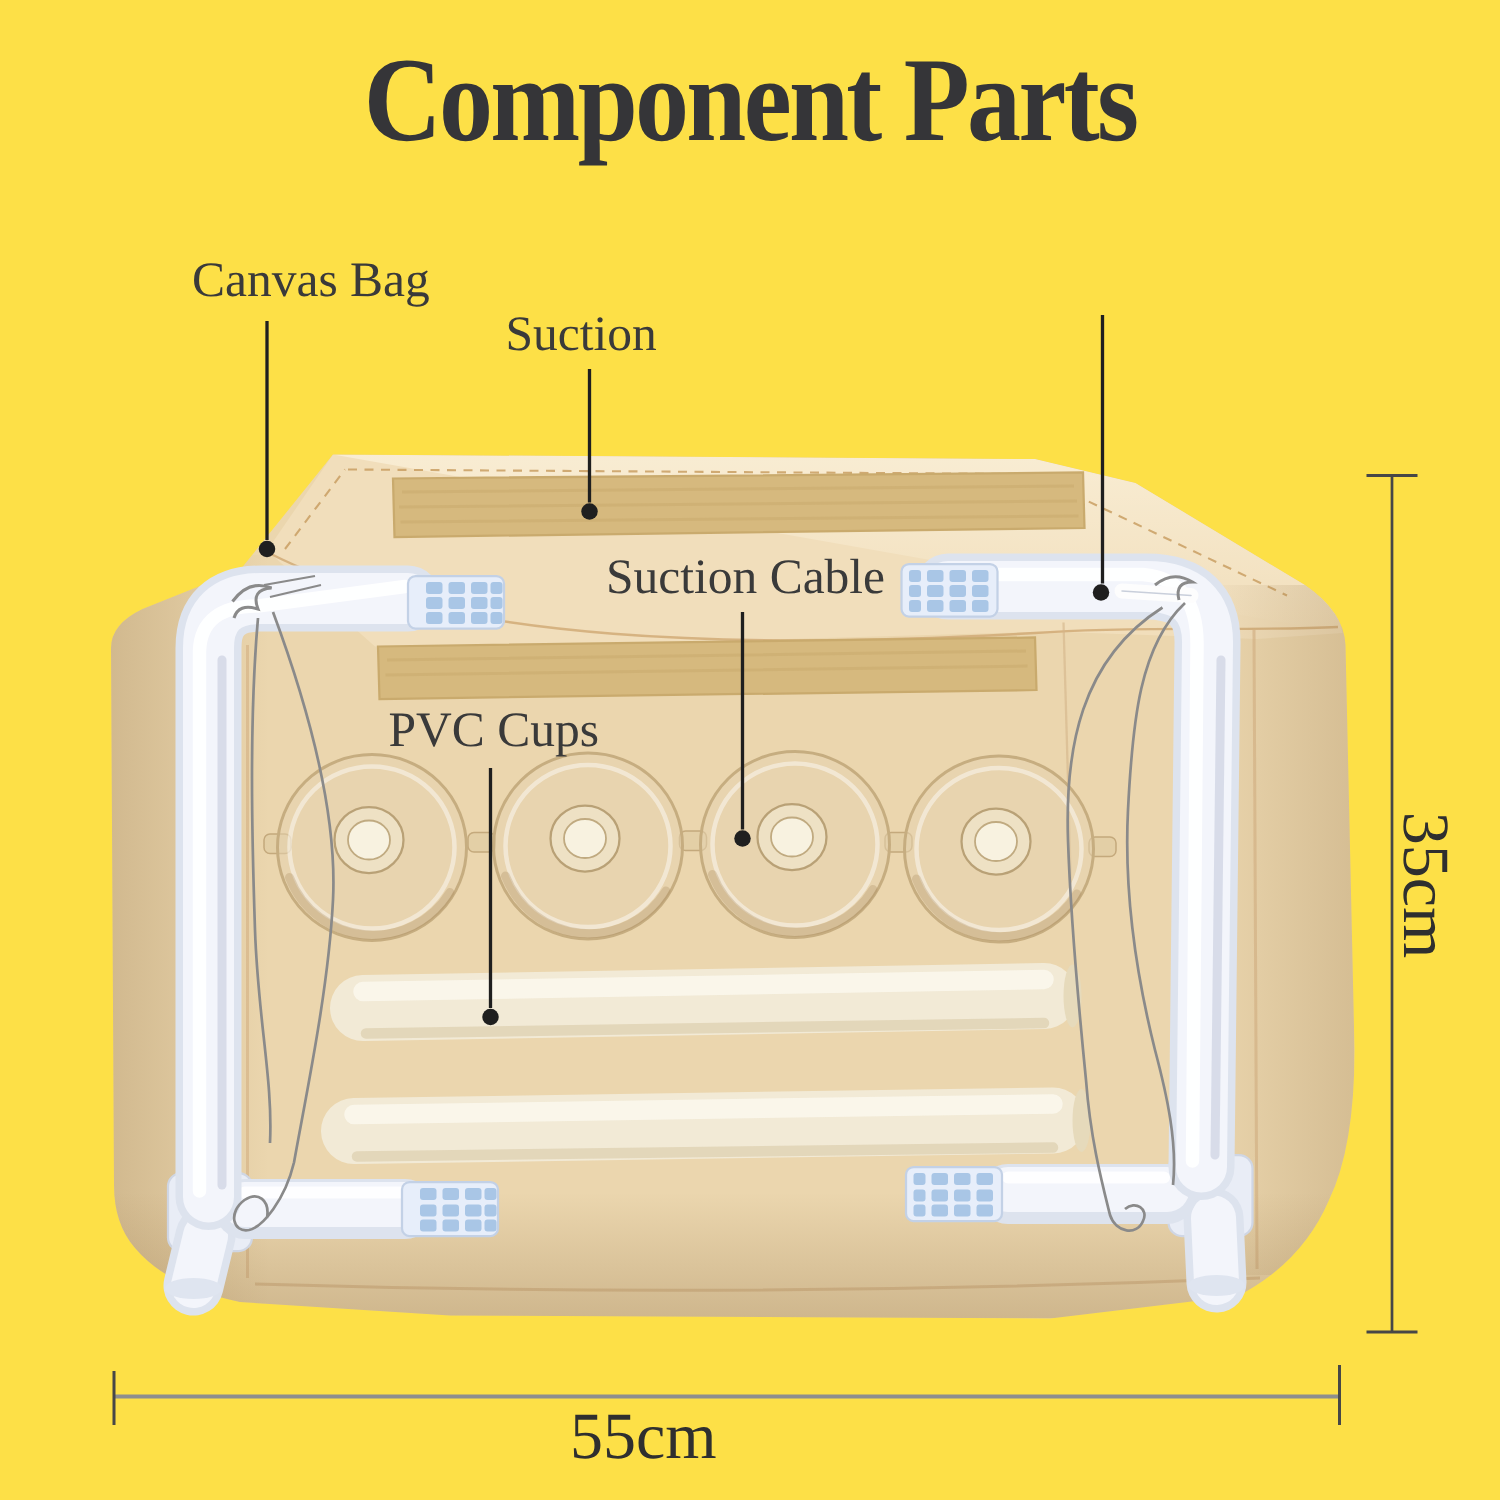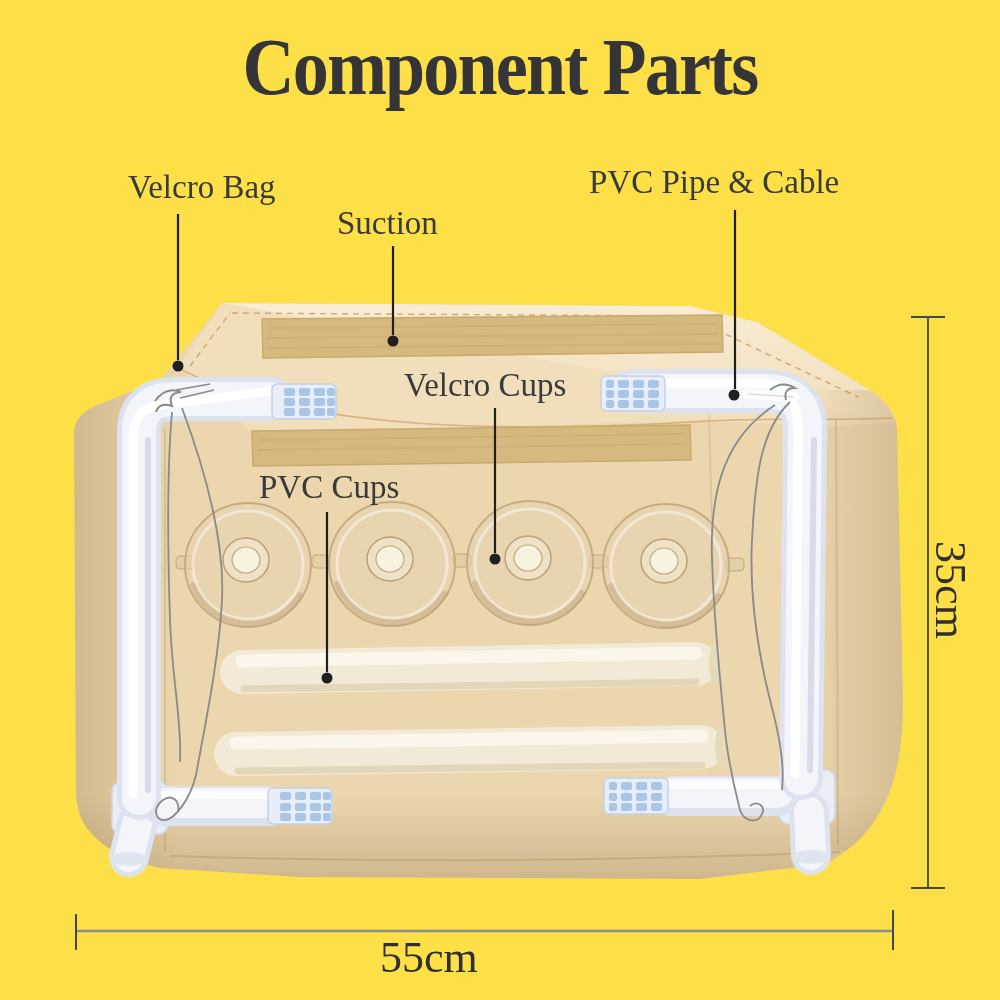"Velcro Bag" div.lbl { text: Velcro -> Canvas }
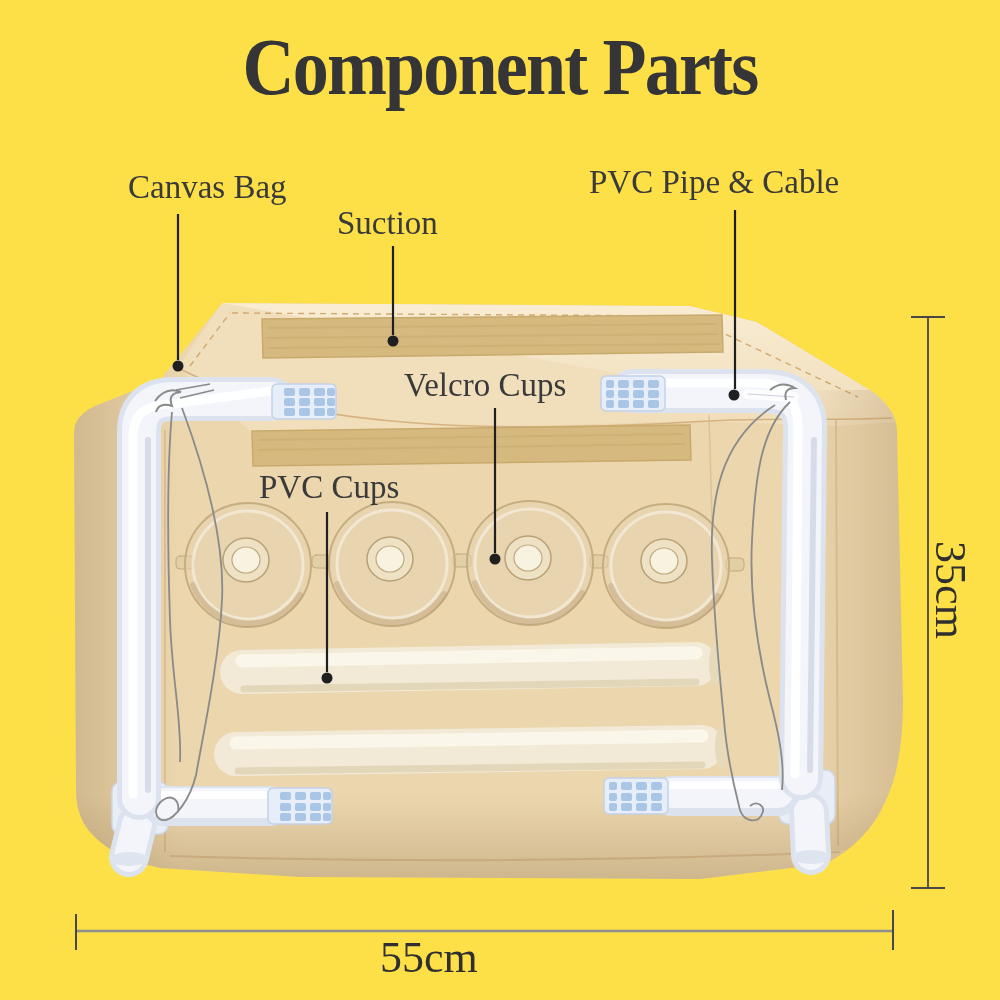"PVC Pipe & Cable" div.lbl { html: <div>PVC Pipe &amp; Cable</div> -> none }
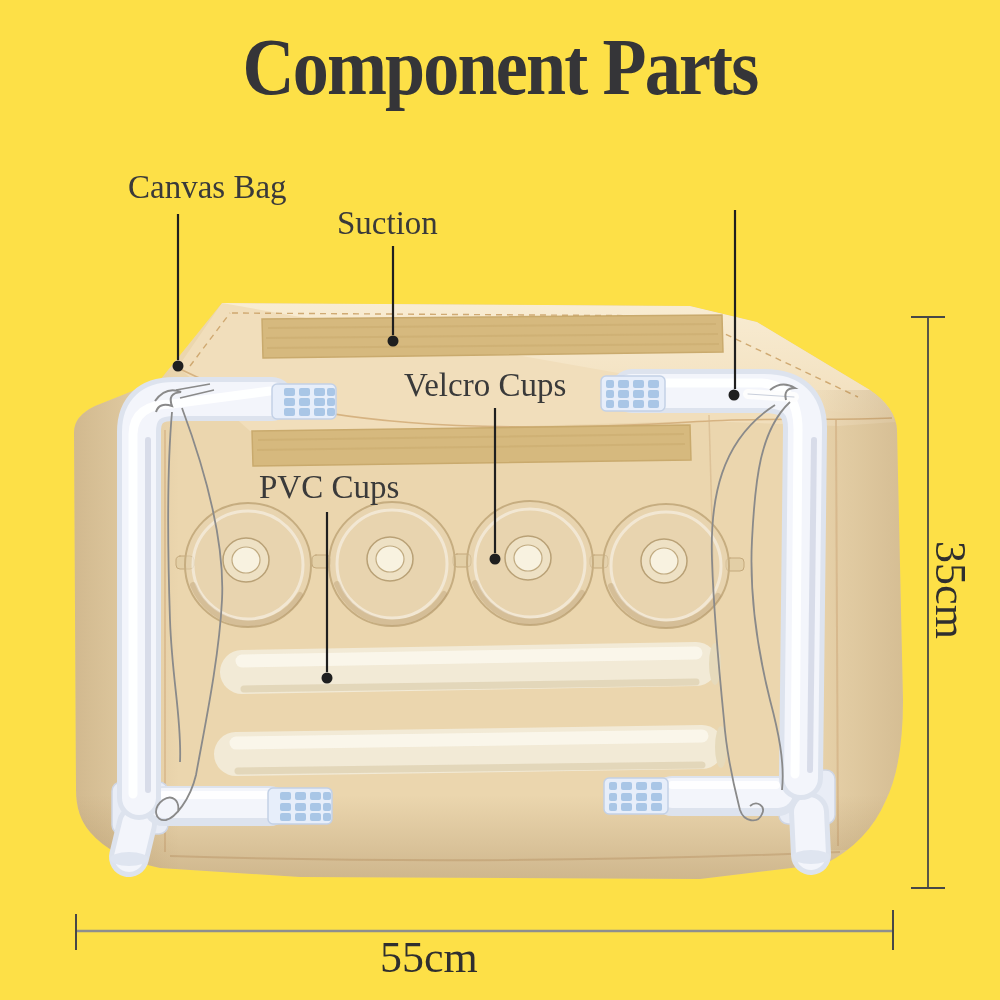"Velcro Cups" div.lbl { text: Velcro Cups -> Suction Cable }
